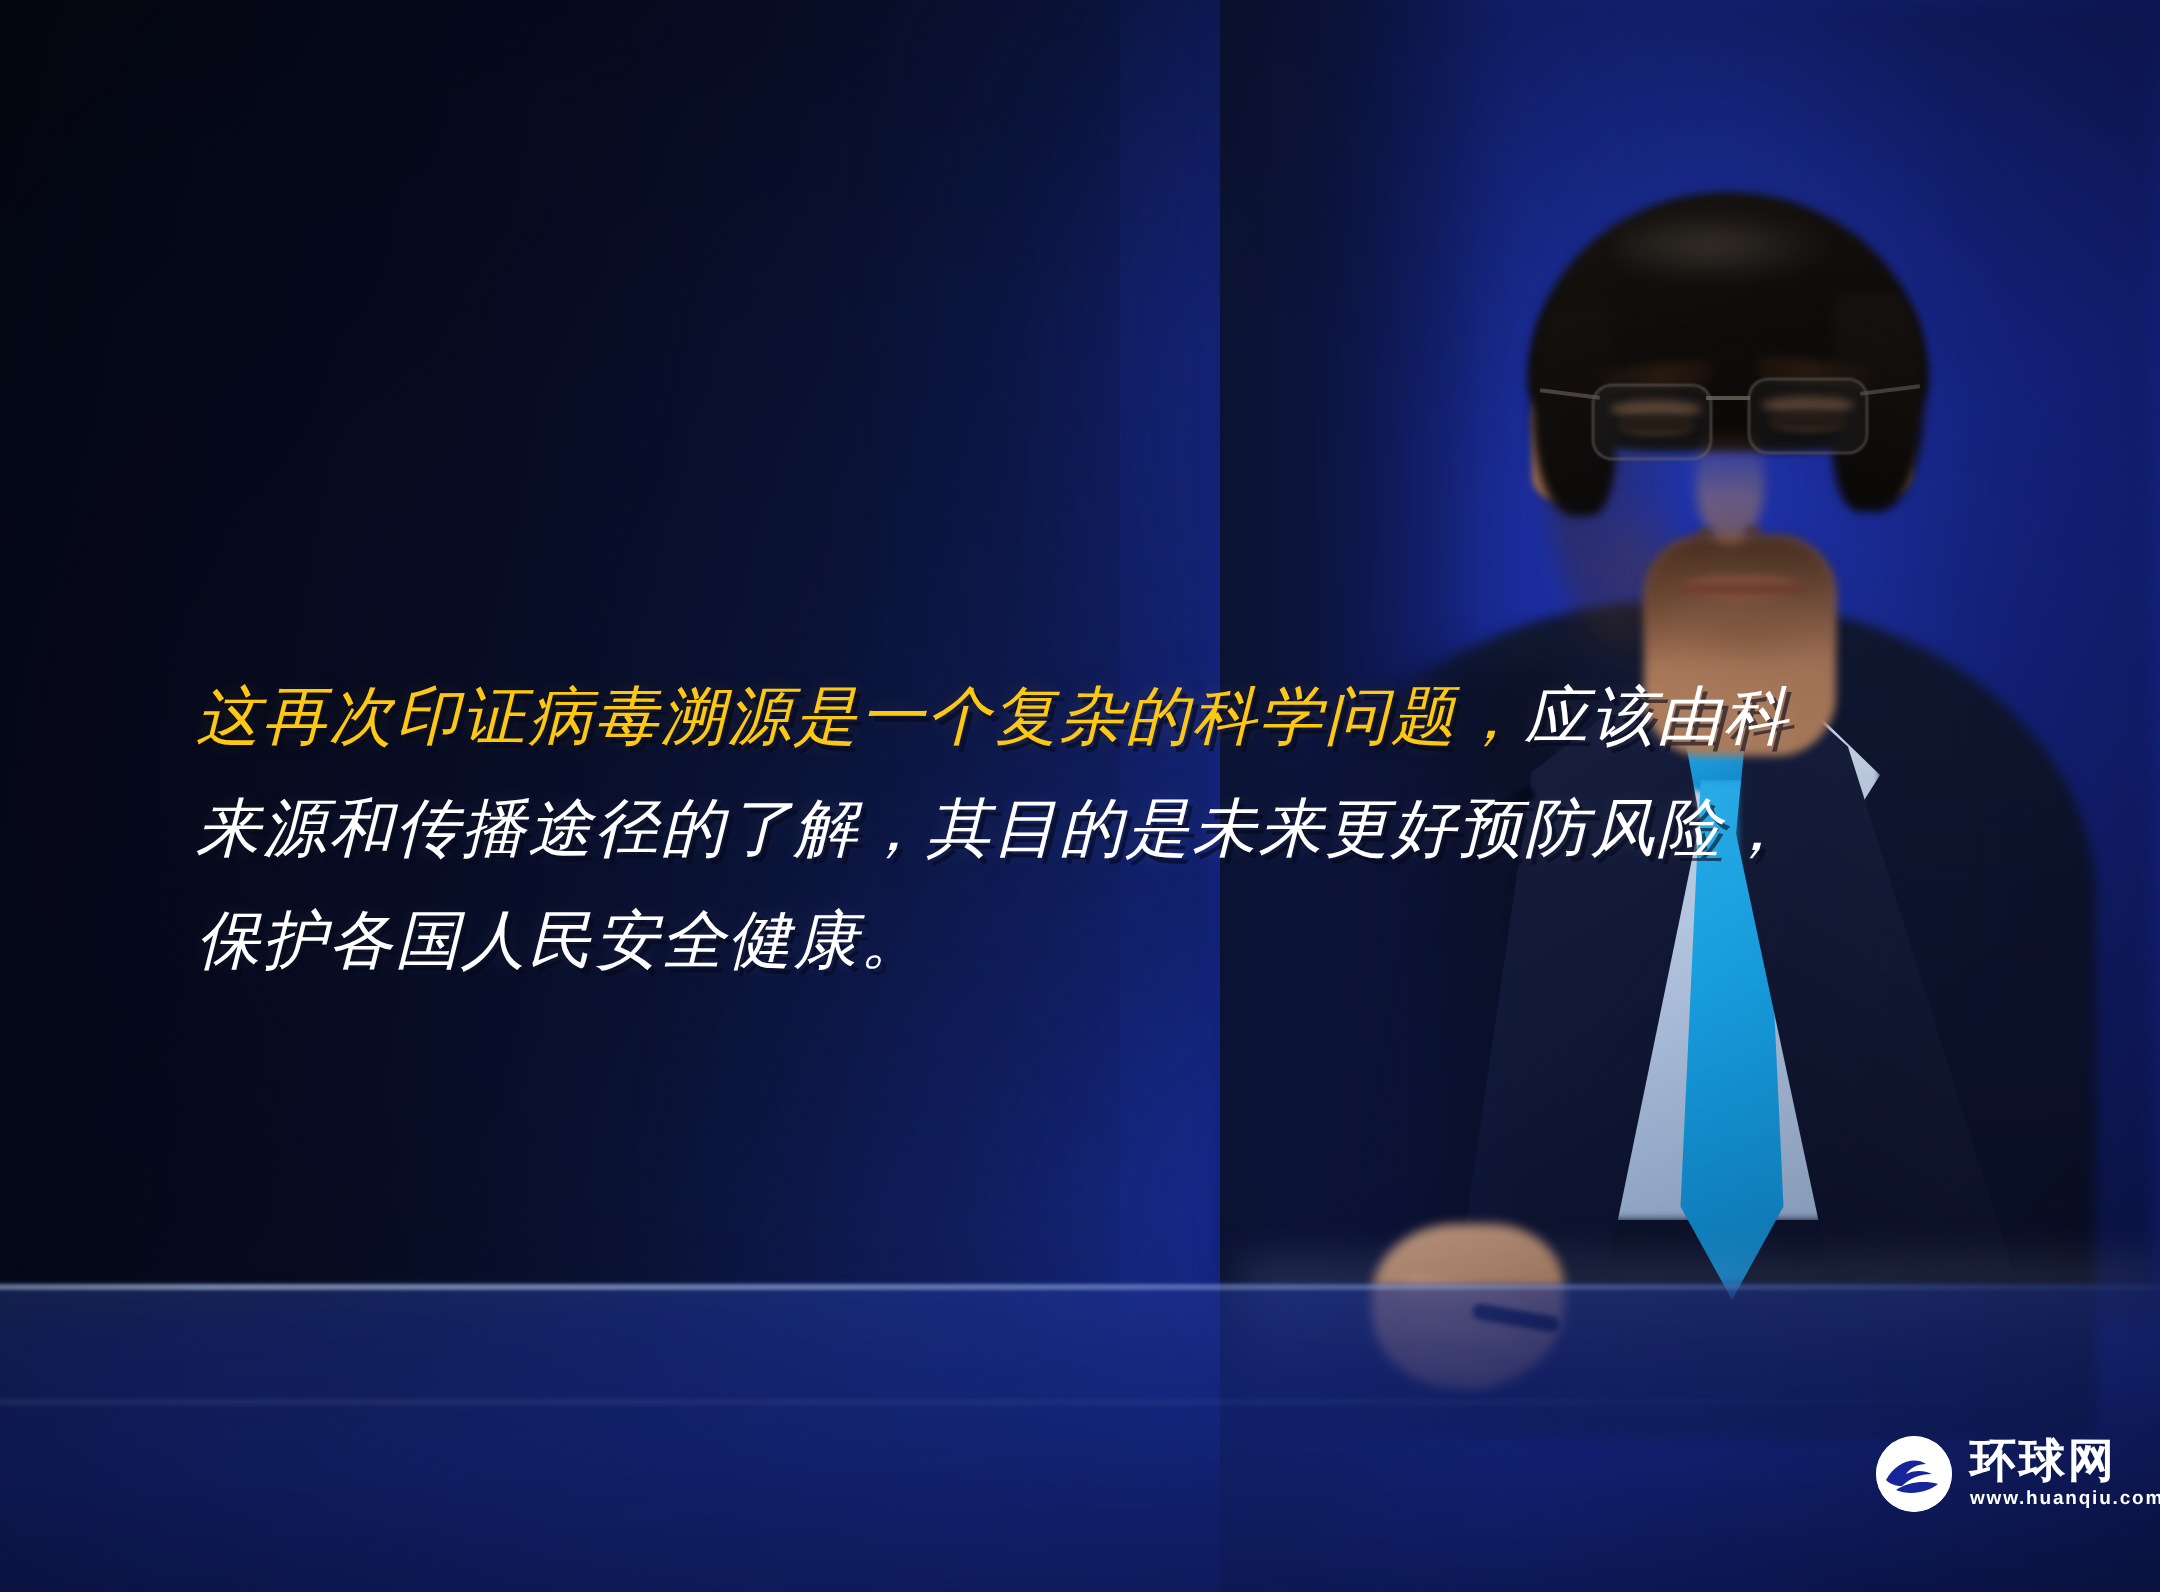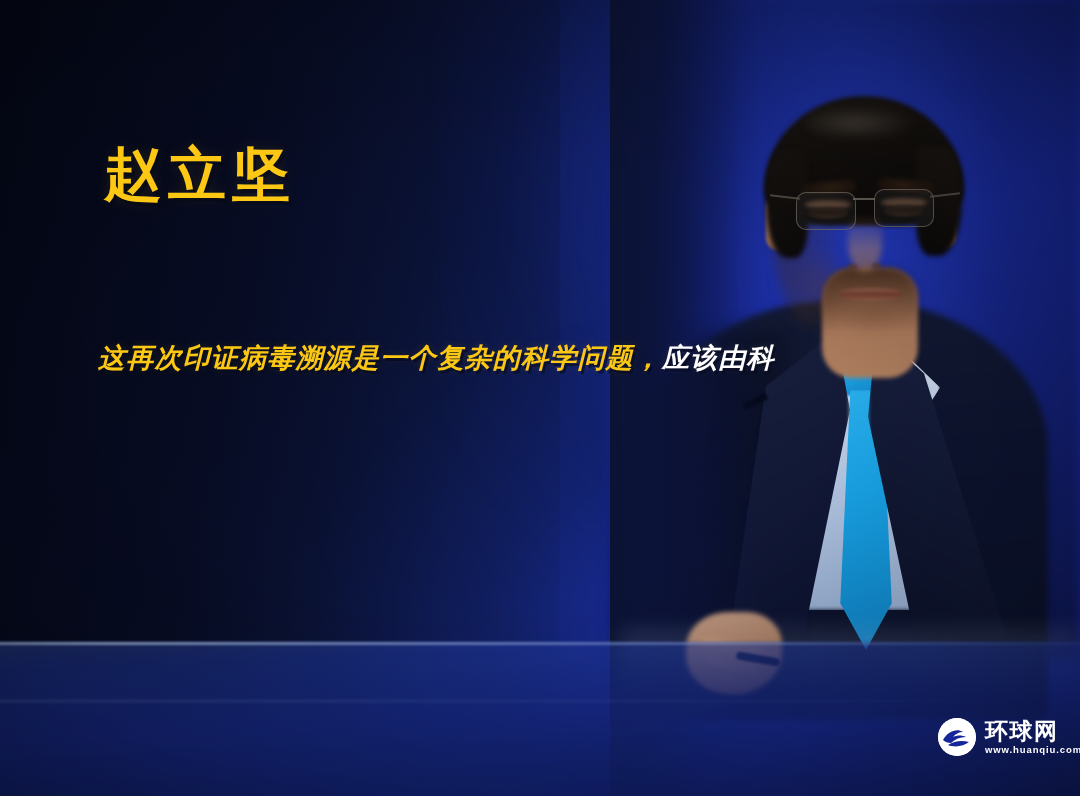"赵立坚" div.headline { html: <div>赵立坚</div> -> none }
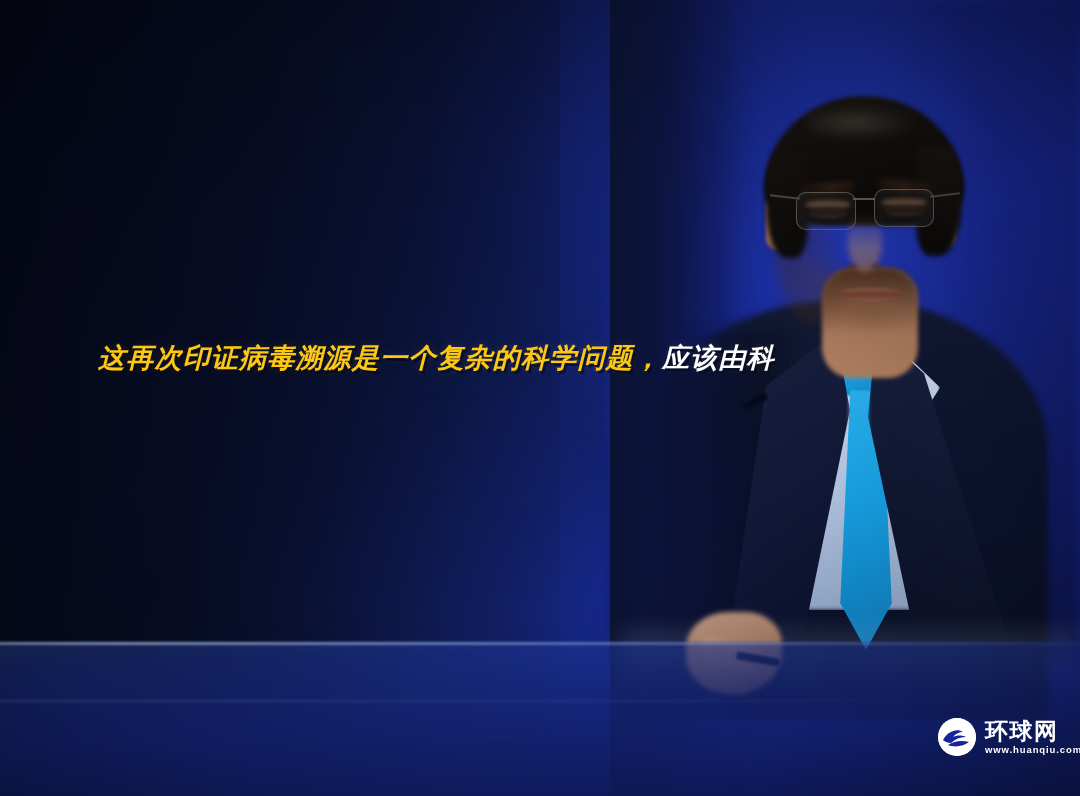"这再次印证病毒溯源是一个复杂的科学问题，应该由科" .qline { font-size: 27px -> 32px; font-weight: 700 -> 400 }
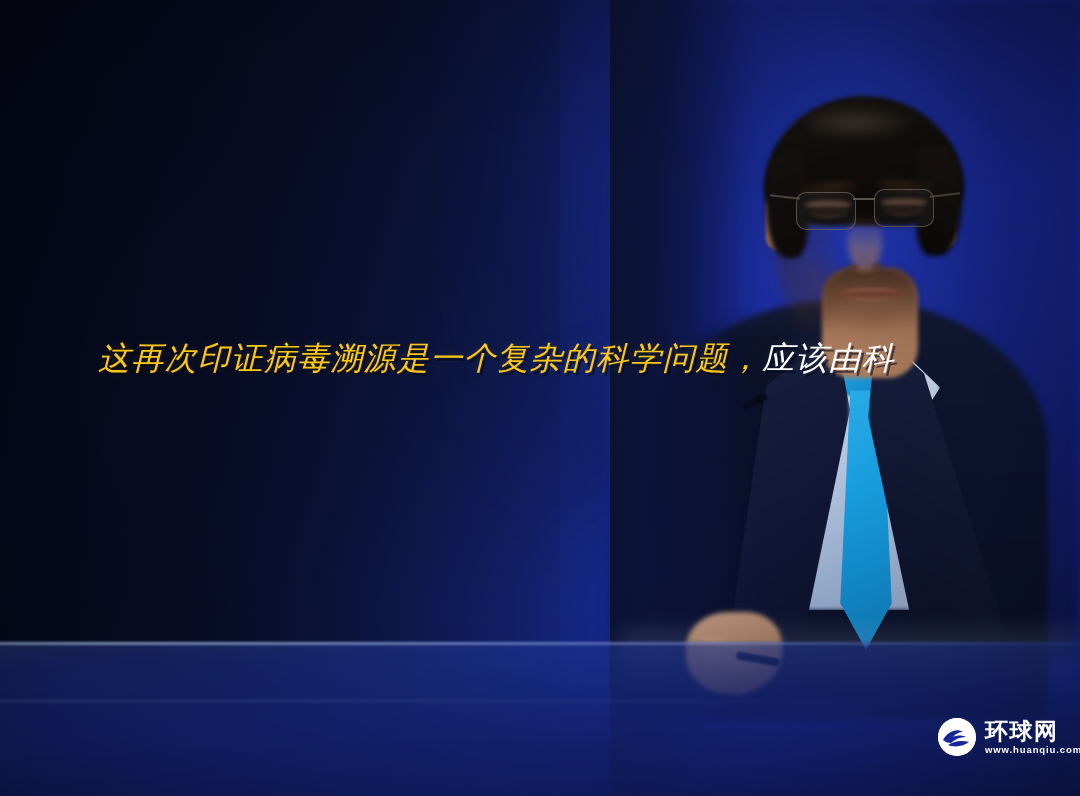"来源和传播途径的了解，其目的是未来更好预防风险，" div.qline { html: none -> <div> <span></span><span>来源和传播途径的了解，其目的是未来更好预防风险，</span> </div> }
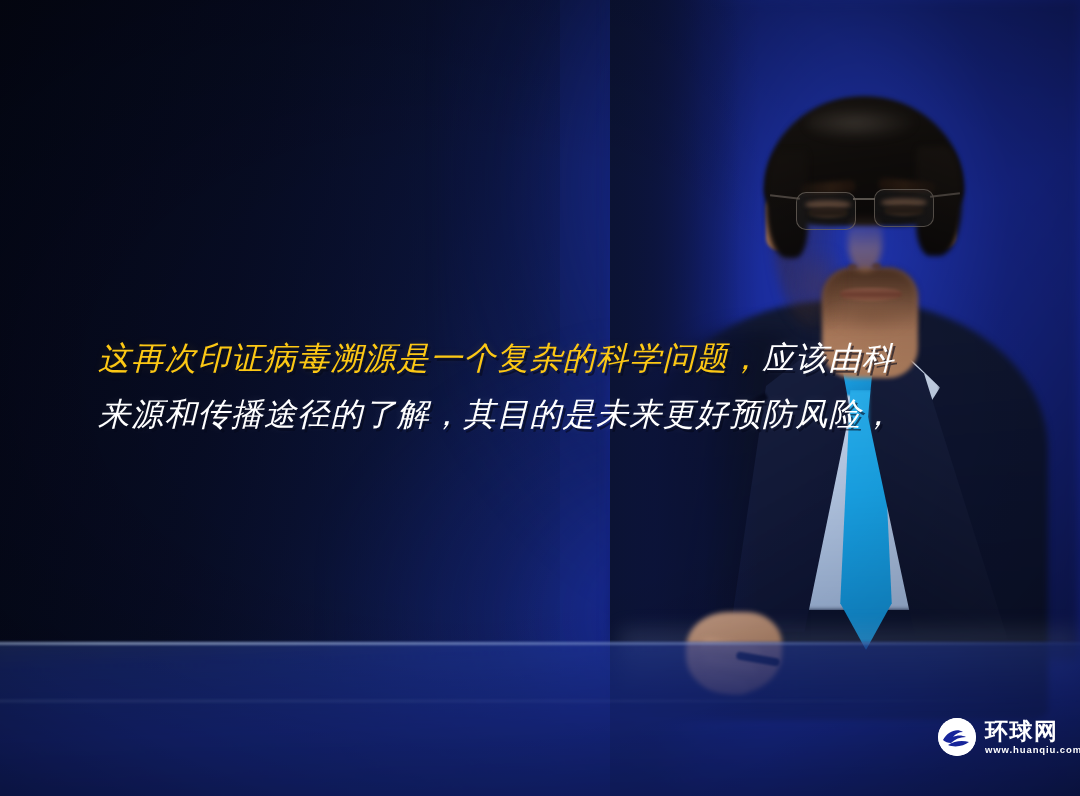"保护各国人民安全健康。" div.qline { html: none -> <div> <span></span><span>保护各国人民安全健康。</span> </div> }
